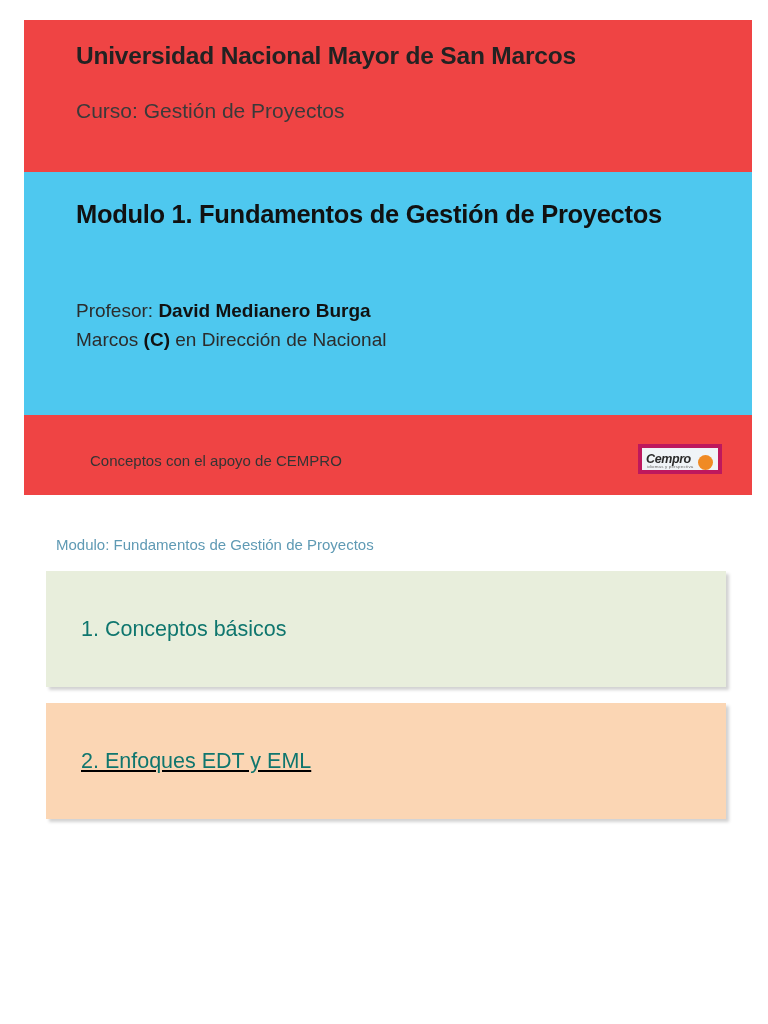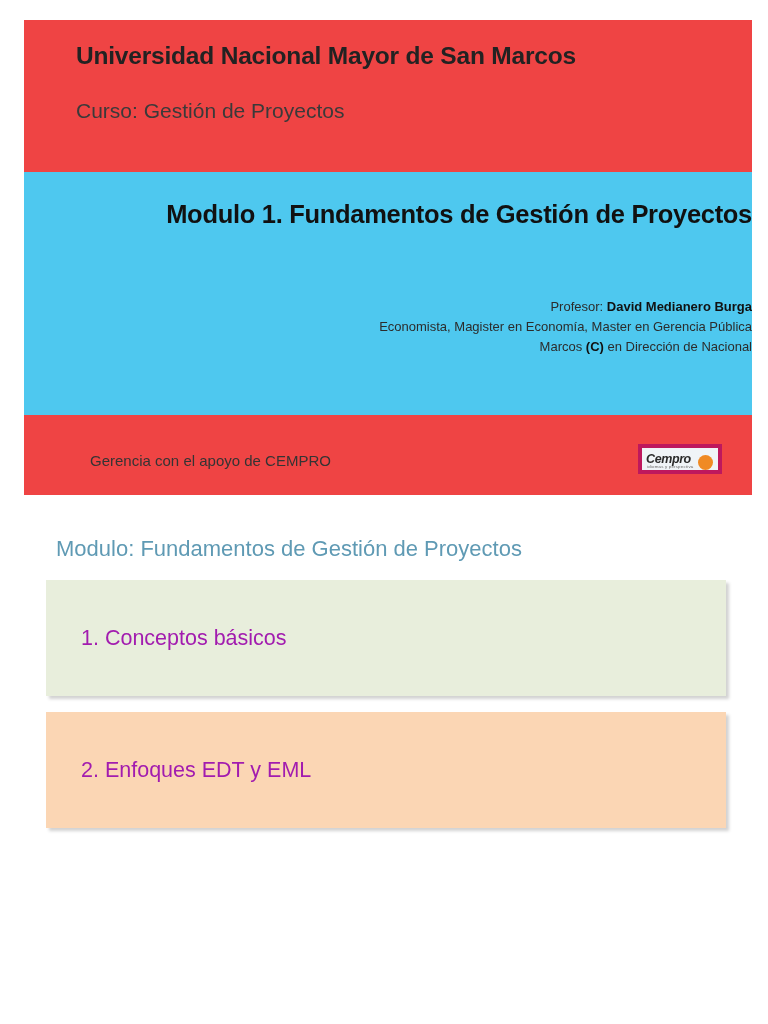"Modulo 1. Fundamentos de Gestión" .band { text-align: right -> none }
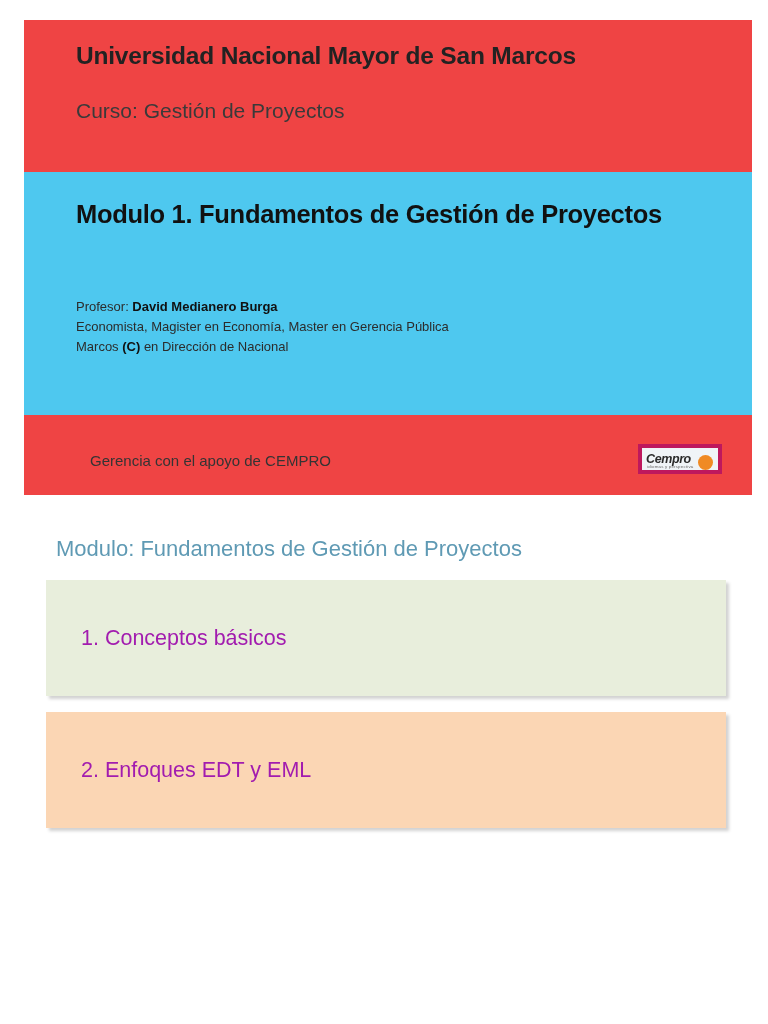"Profesor: David Medianero Burga" .prof-line { font-size: 13px -> 19px }
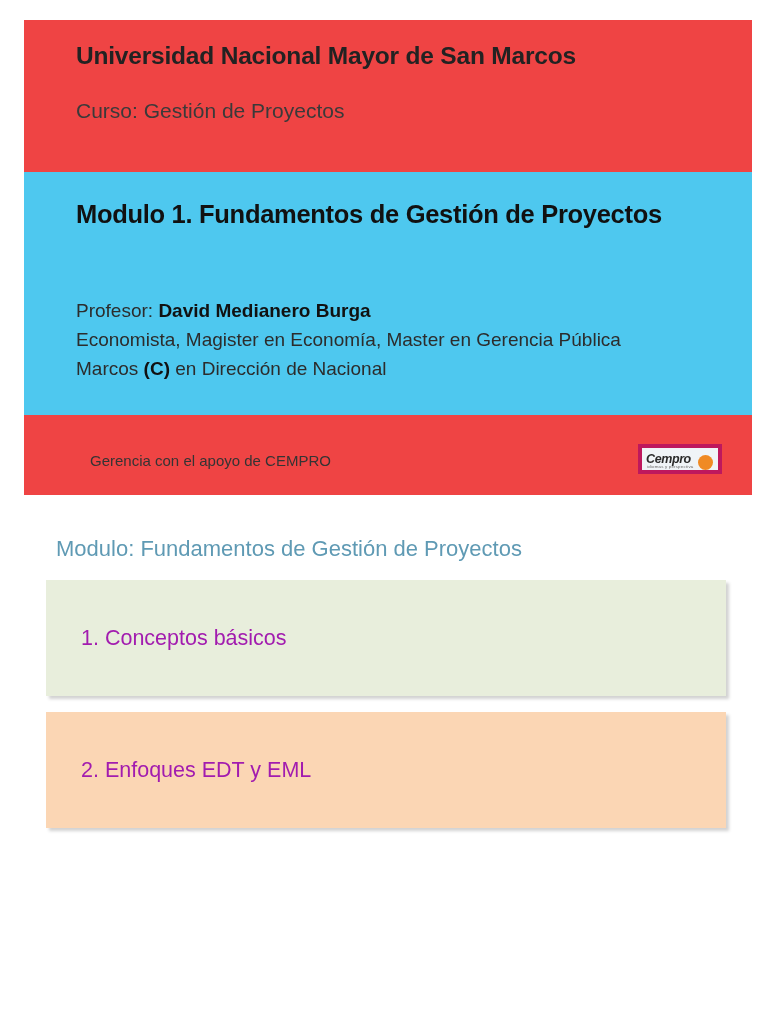"Economista, Magister en Economía, Master" div.prof-line { html: <div>Economista, Magister en Economía, Master en Gerencia Pública</div> -> none }
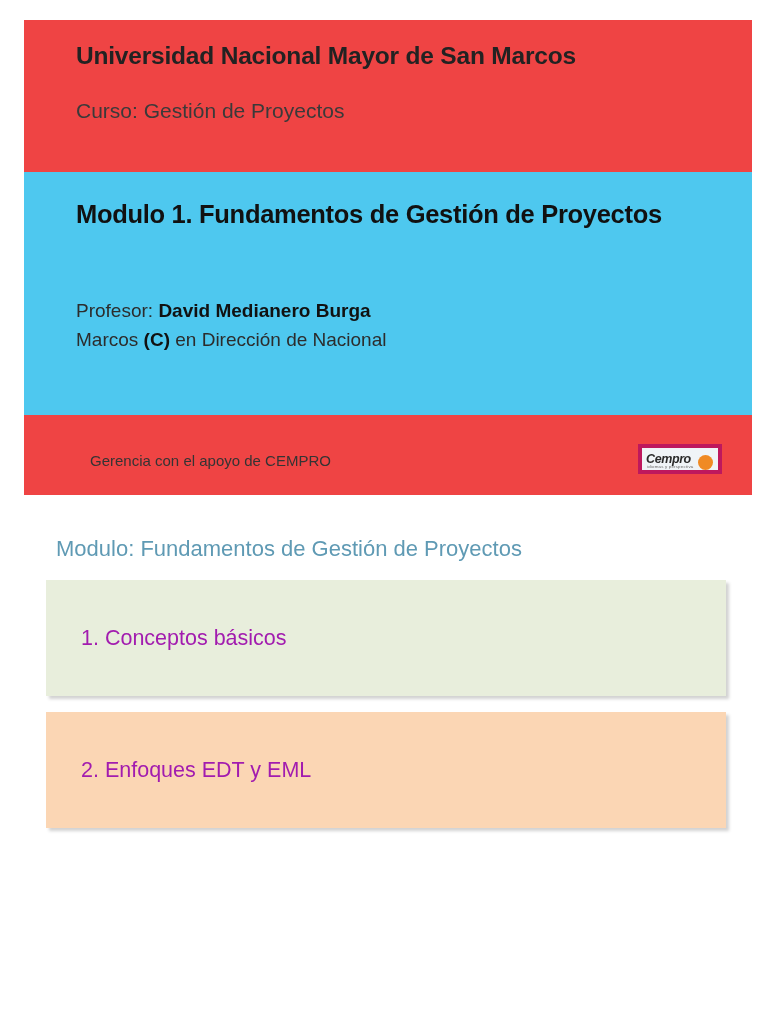"Gerencia con el apoyo de" div.footer-text { text: Gerencia -> Conceptos }
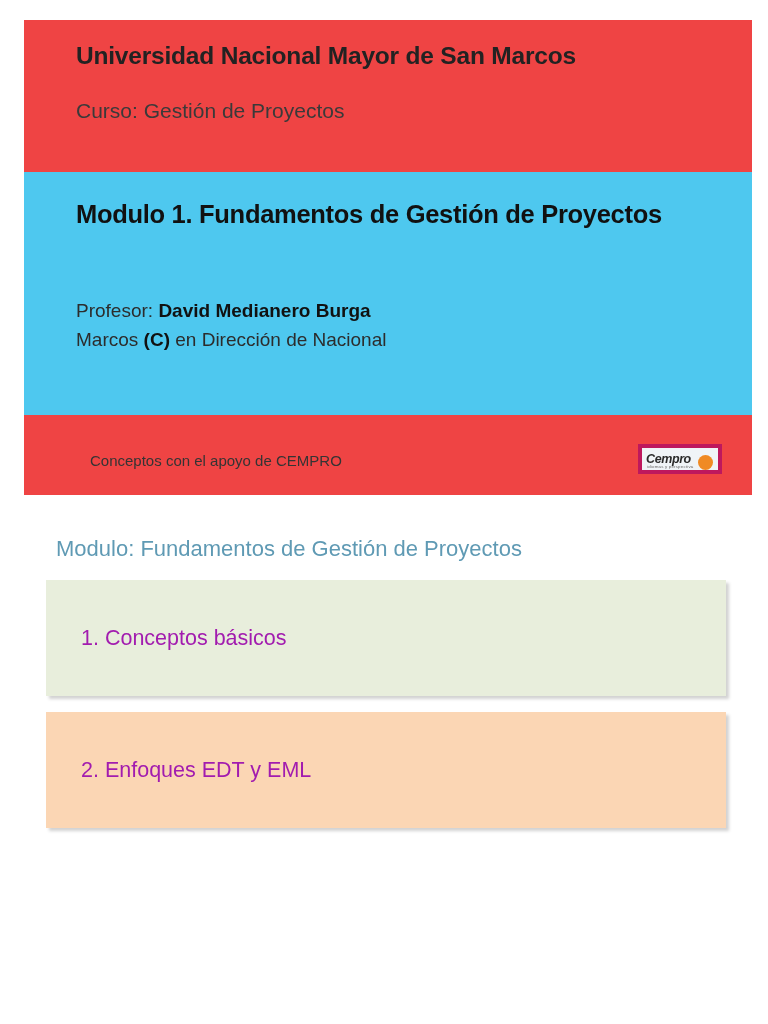"Modulo: Fundamentos de Gestión de" .slide2-title { font-size: 22px -> 15px }
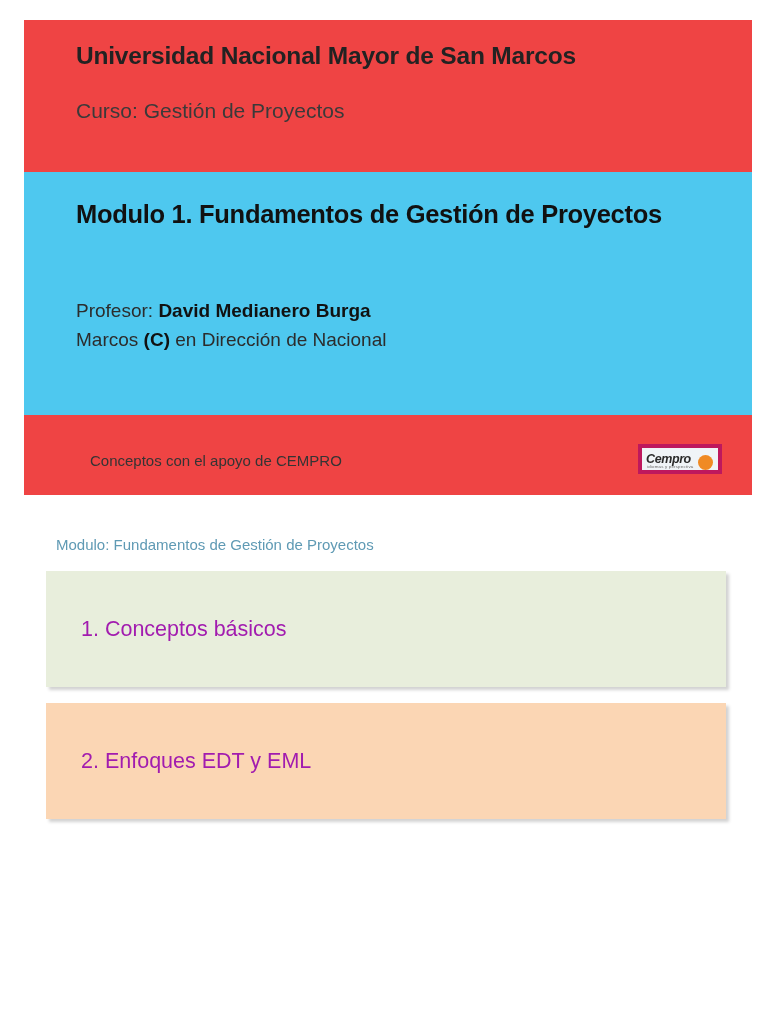"1. Conceptos básicos" .topic-label { color: #a21caf -> #0f766e }
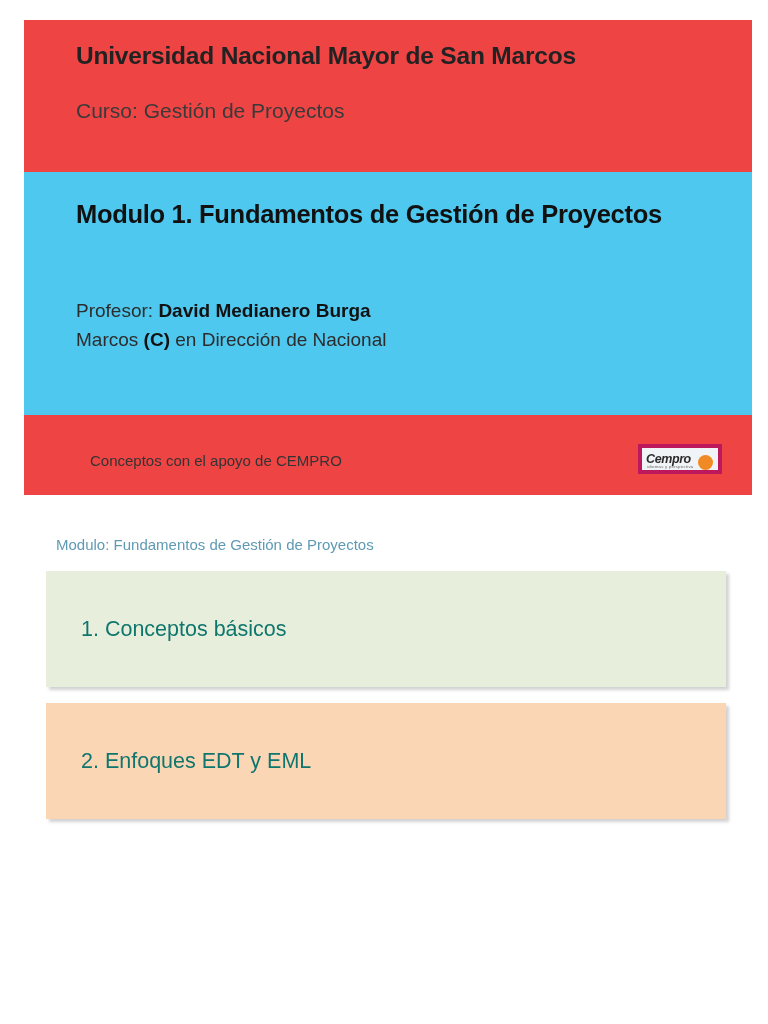"2. Enfoques EDT y EML" .t2 { text-decoration: none -> underline }
